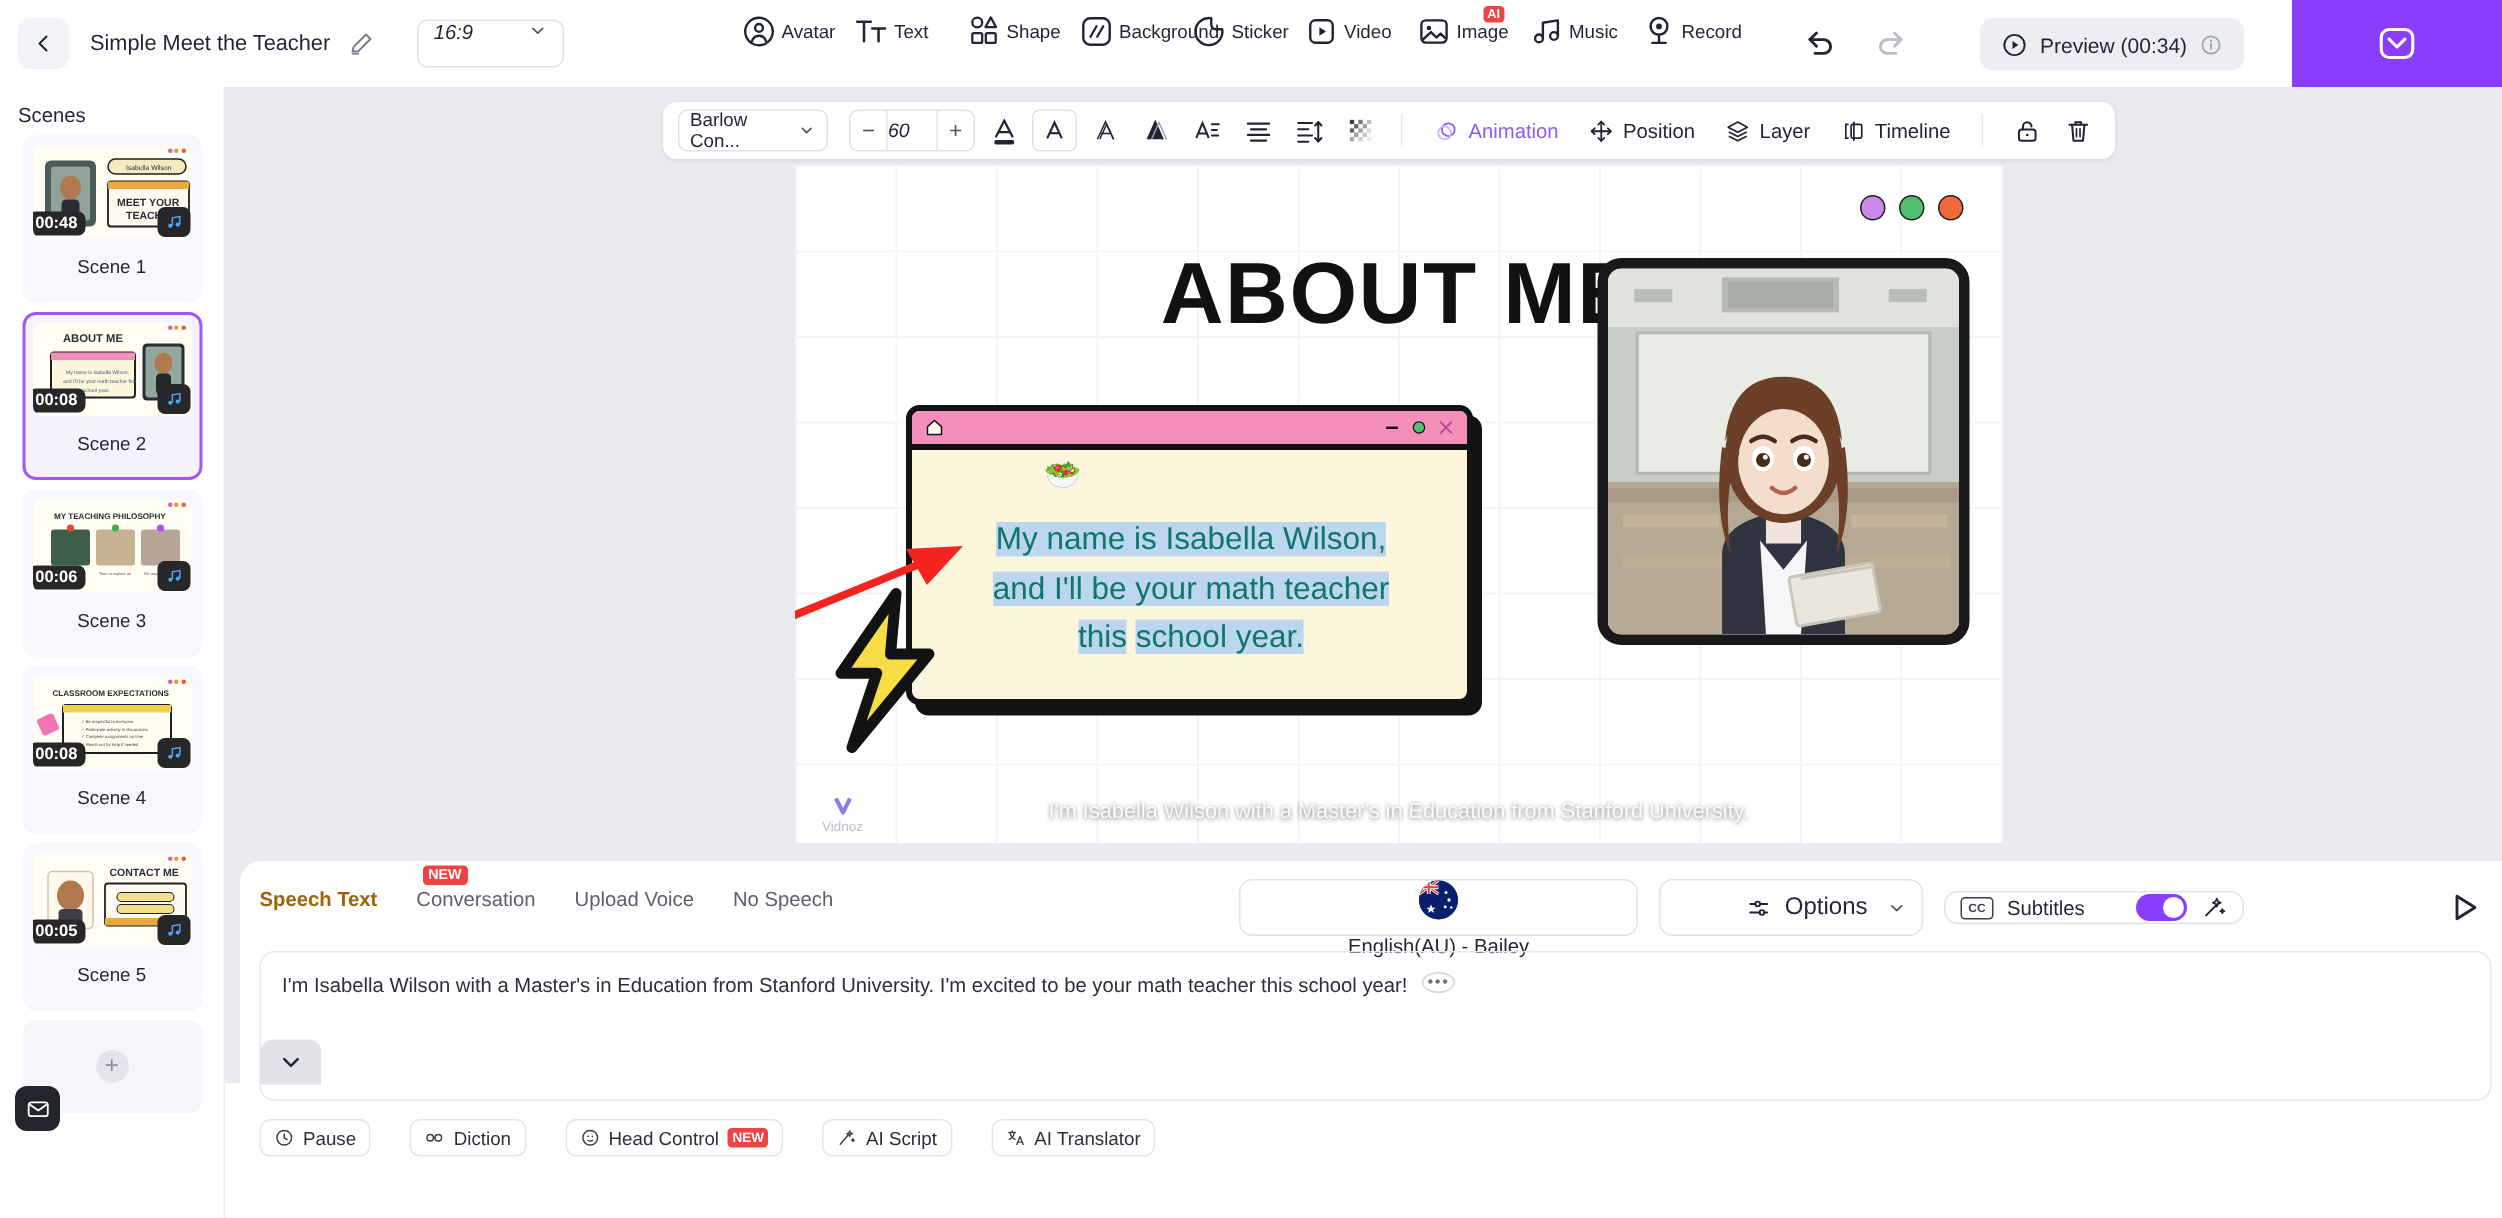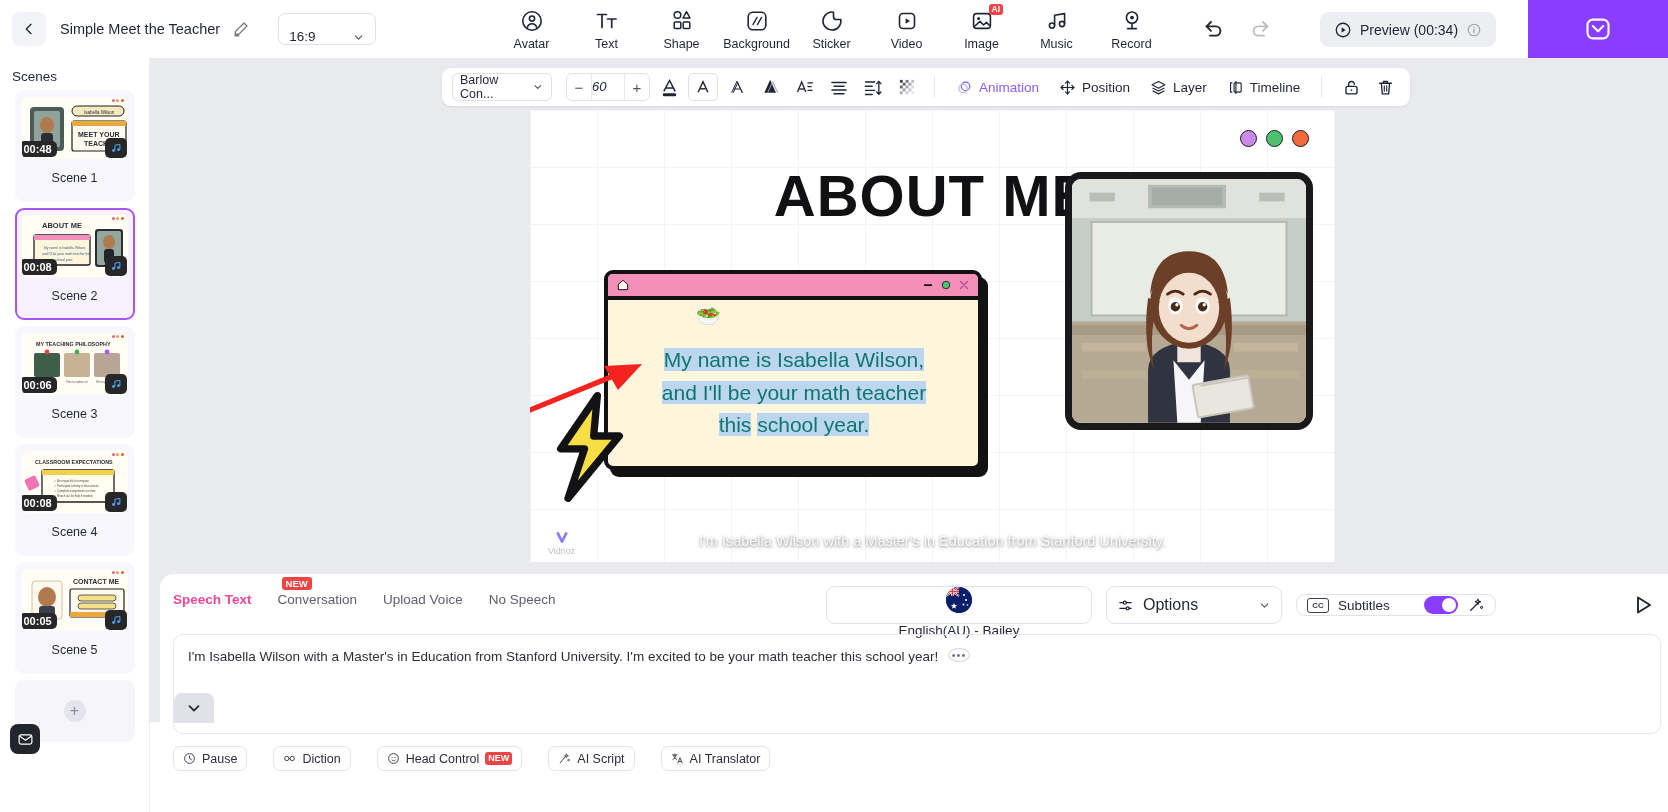"AI" .tool { flex-direction: column -> row }
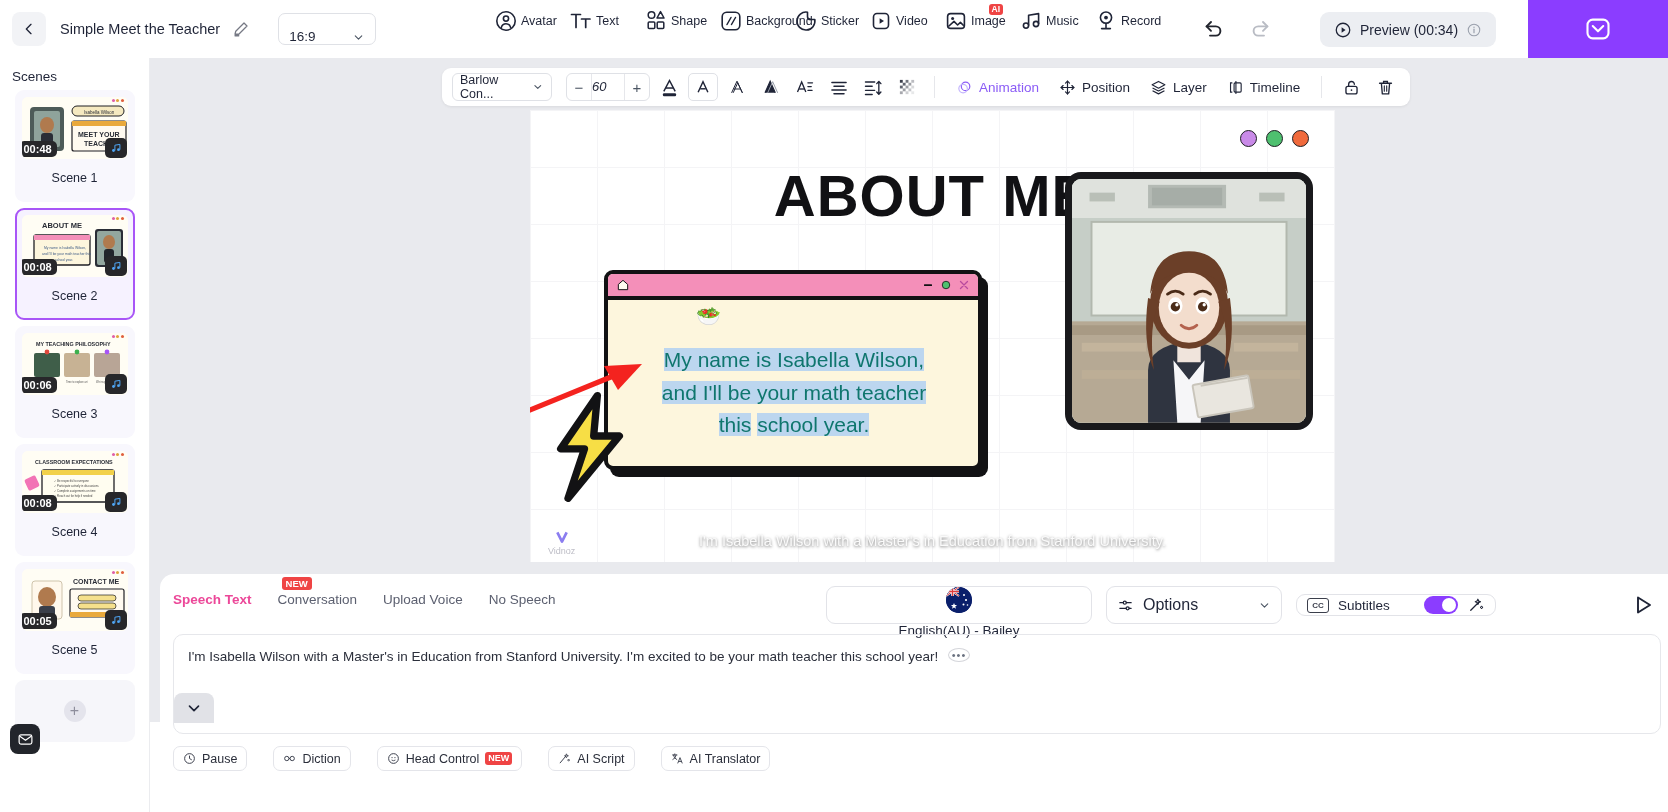"16:9" .ratio-select { align-items: flex-end -> flex-start; font-style: none -> italic }
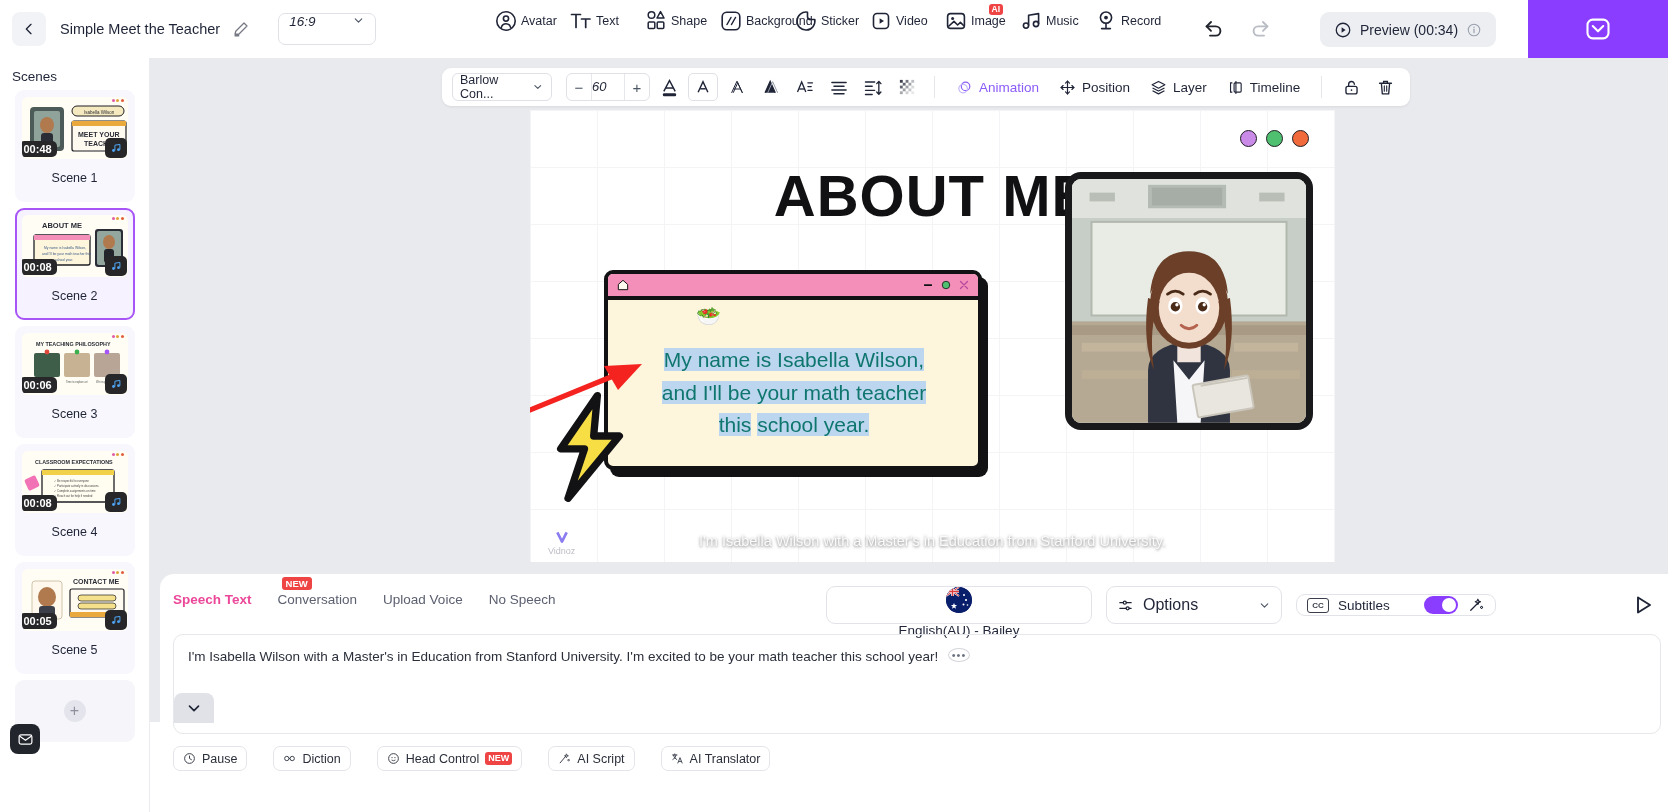"Speech Text" .tab.active { color: #ec4899 -> #a16207 }
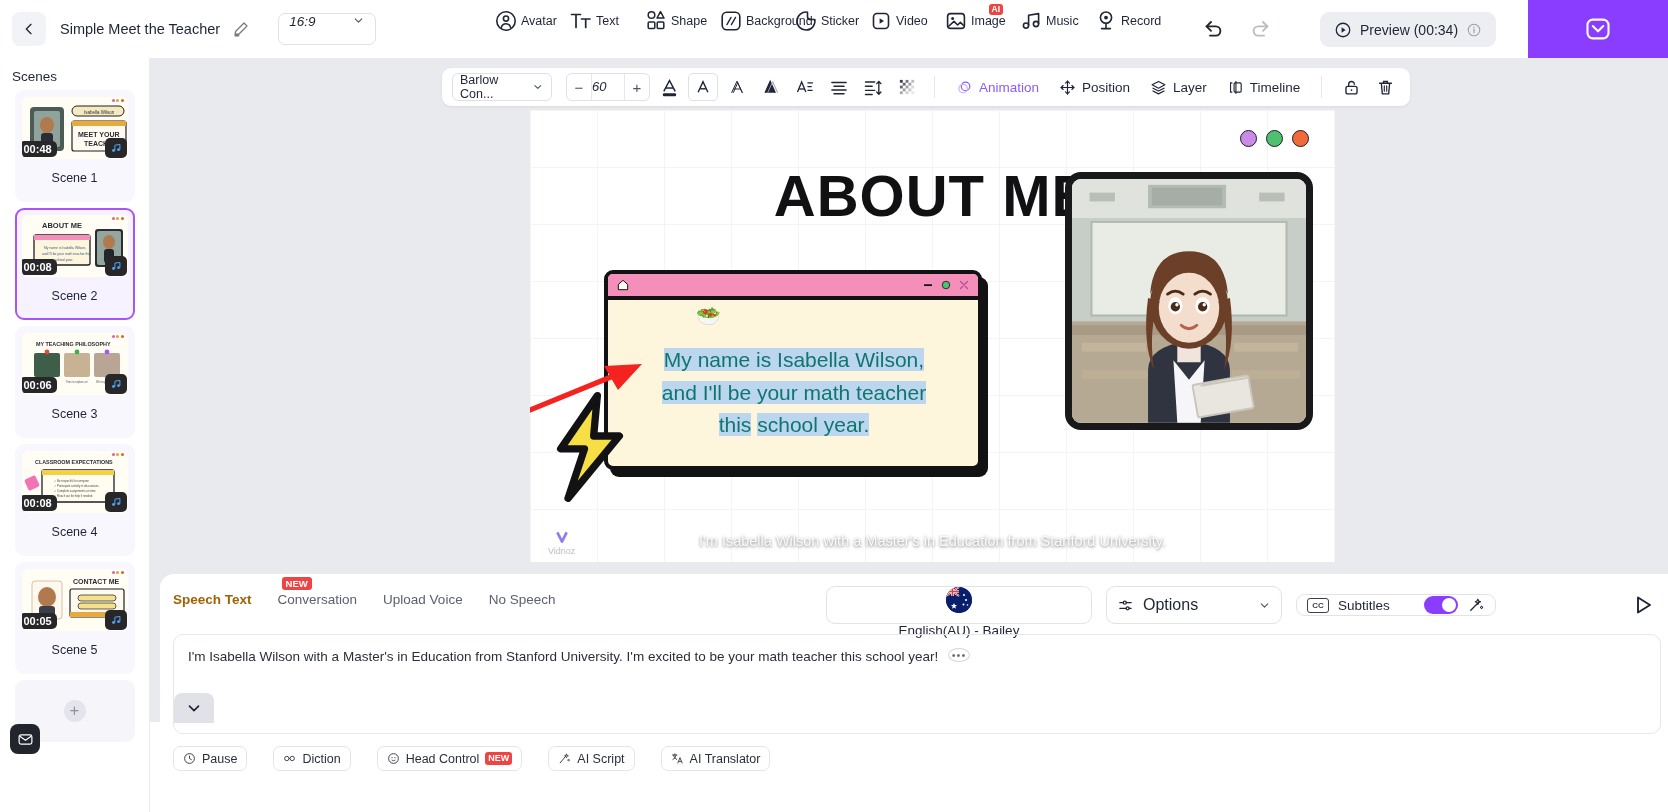"Options" .options-pill { gap: 27px -> 13px; justify-content: space-between -> flex-end }
